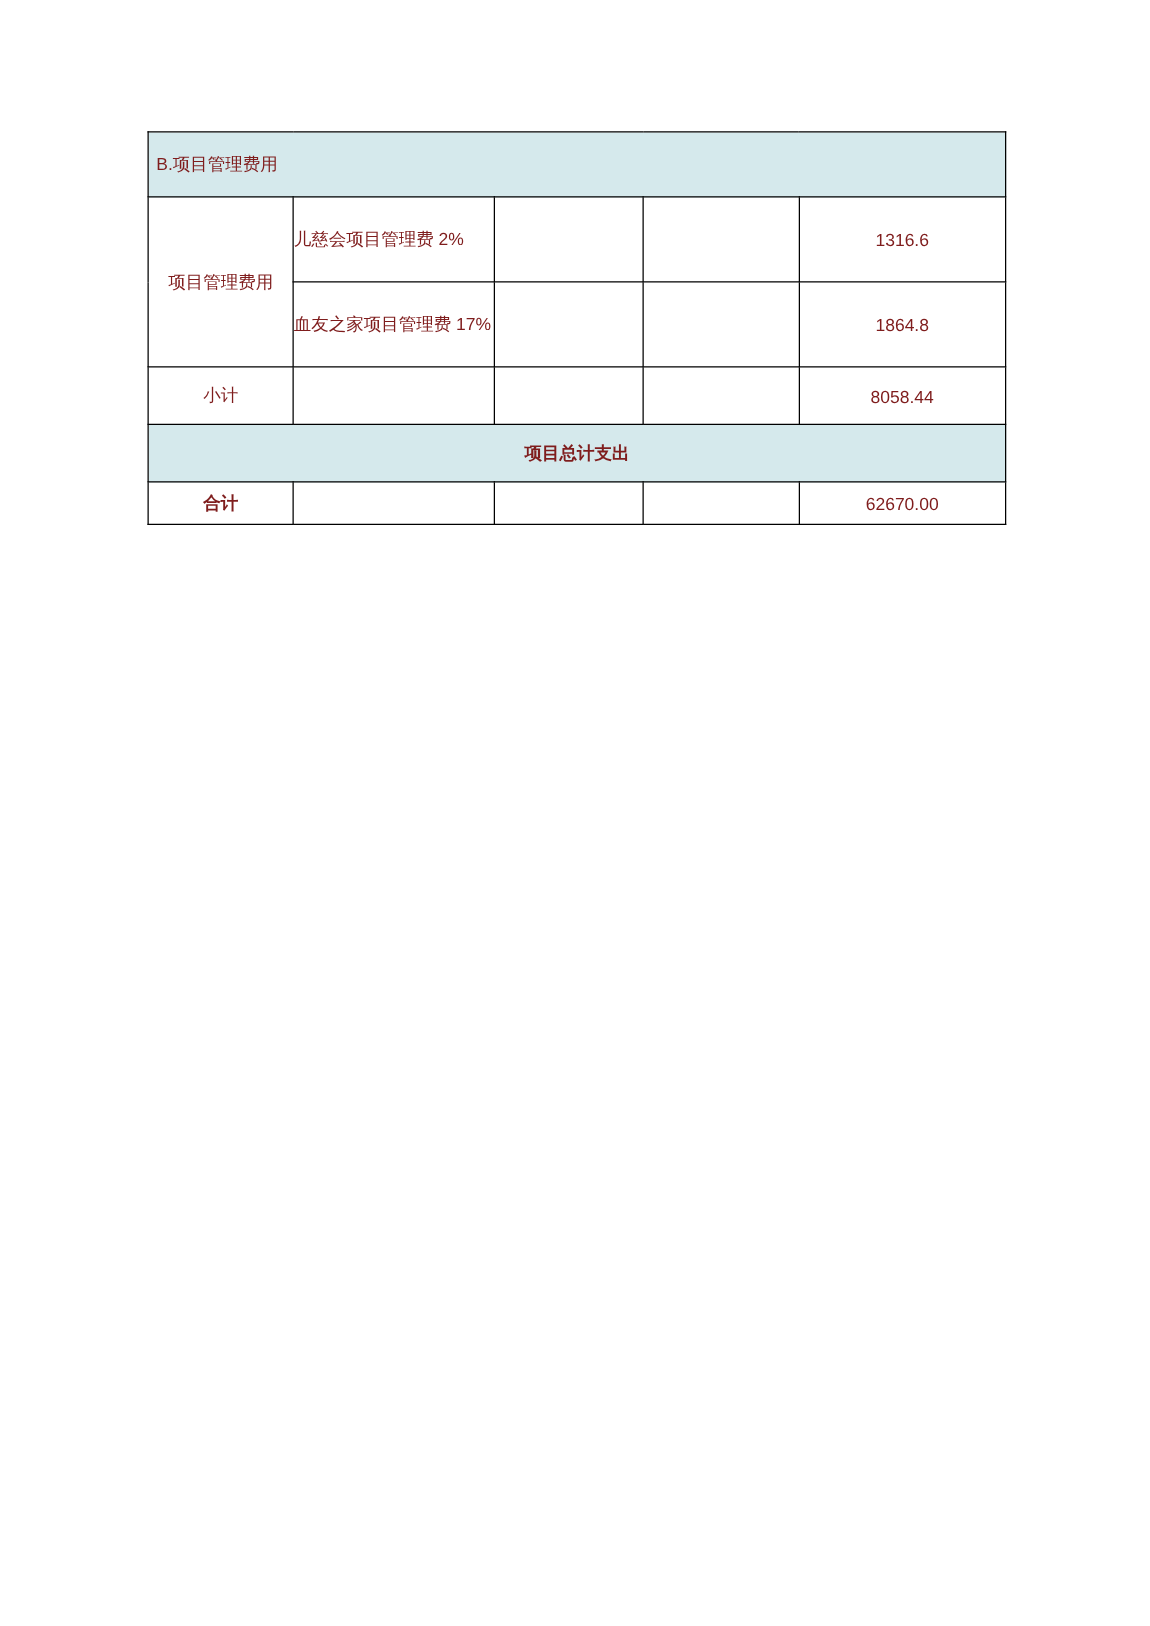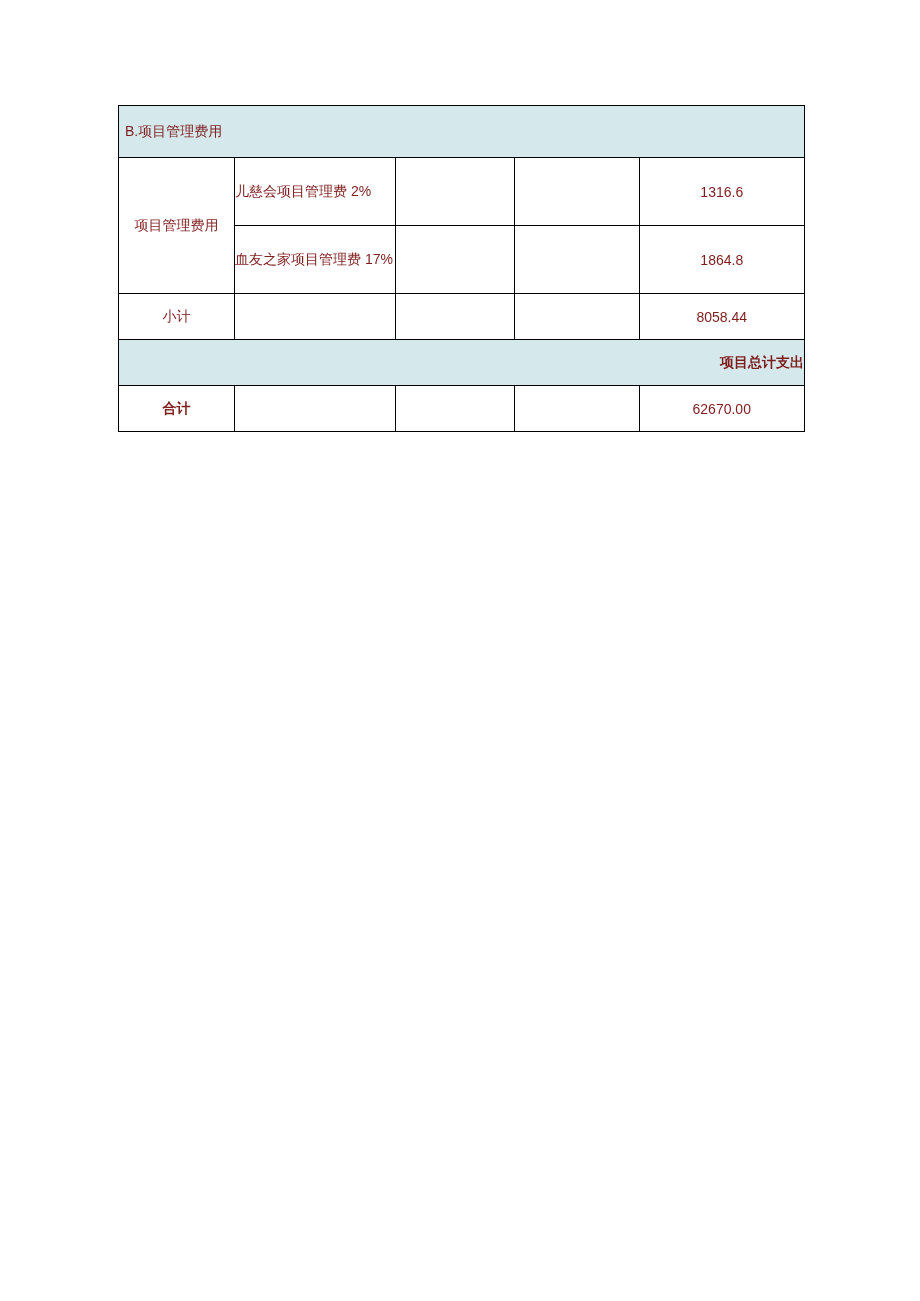"项目总计支出" .center-header-row td { text-align: right -> center }
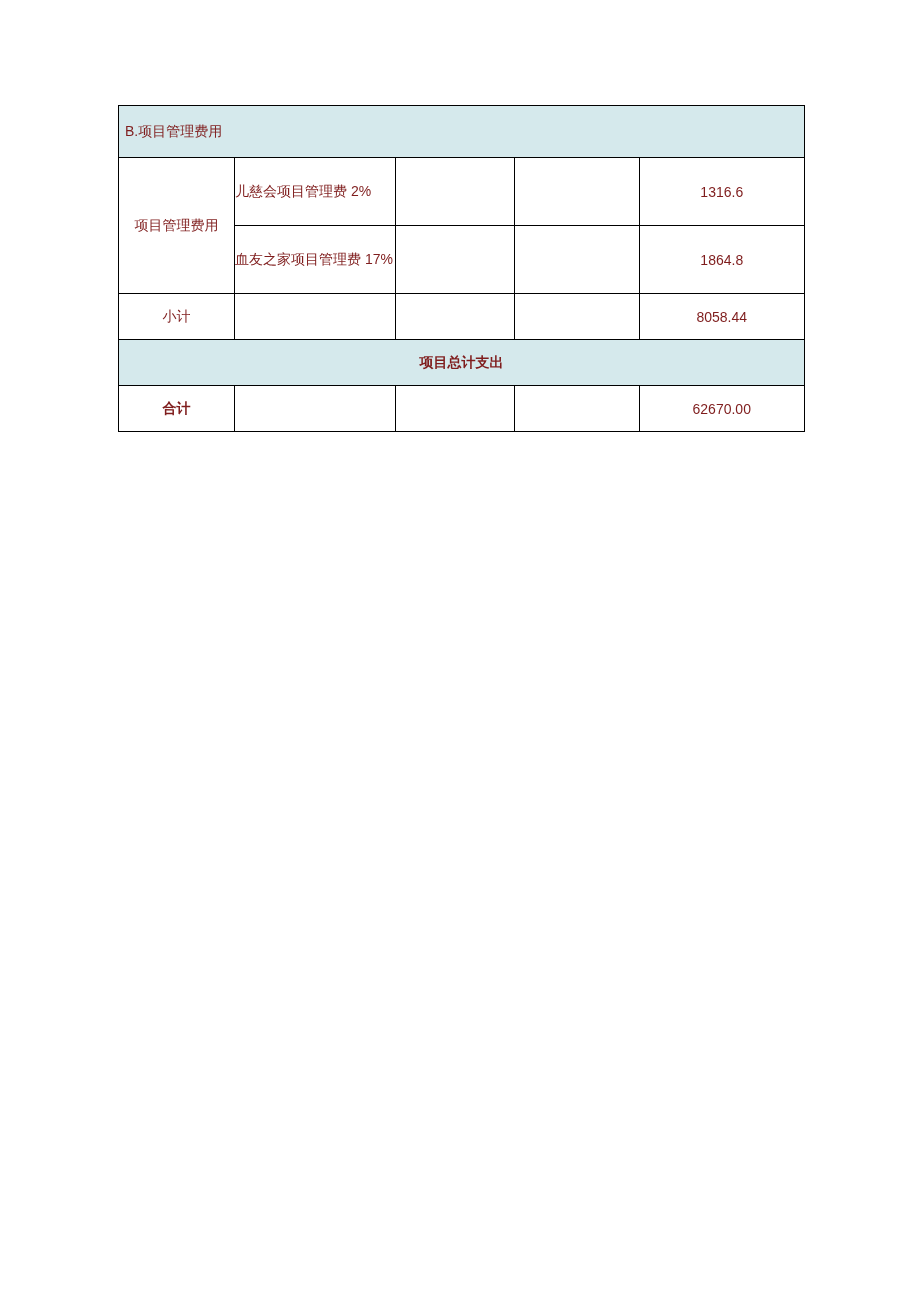"合计" .total-row td { height: 46px -> 34px }
